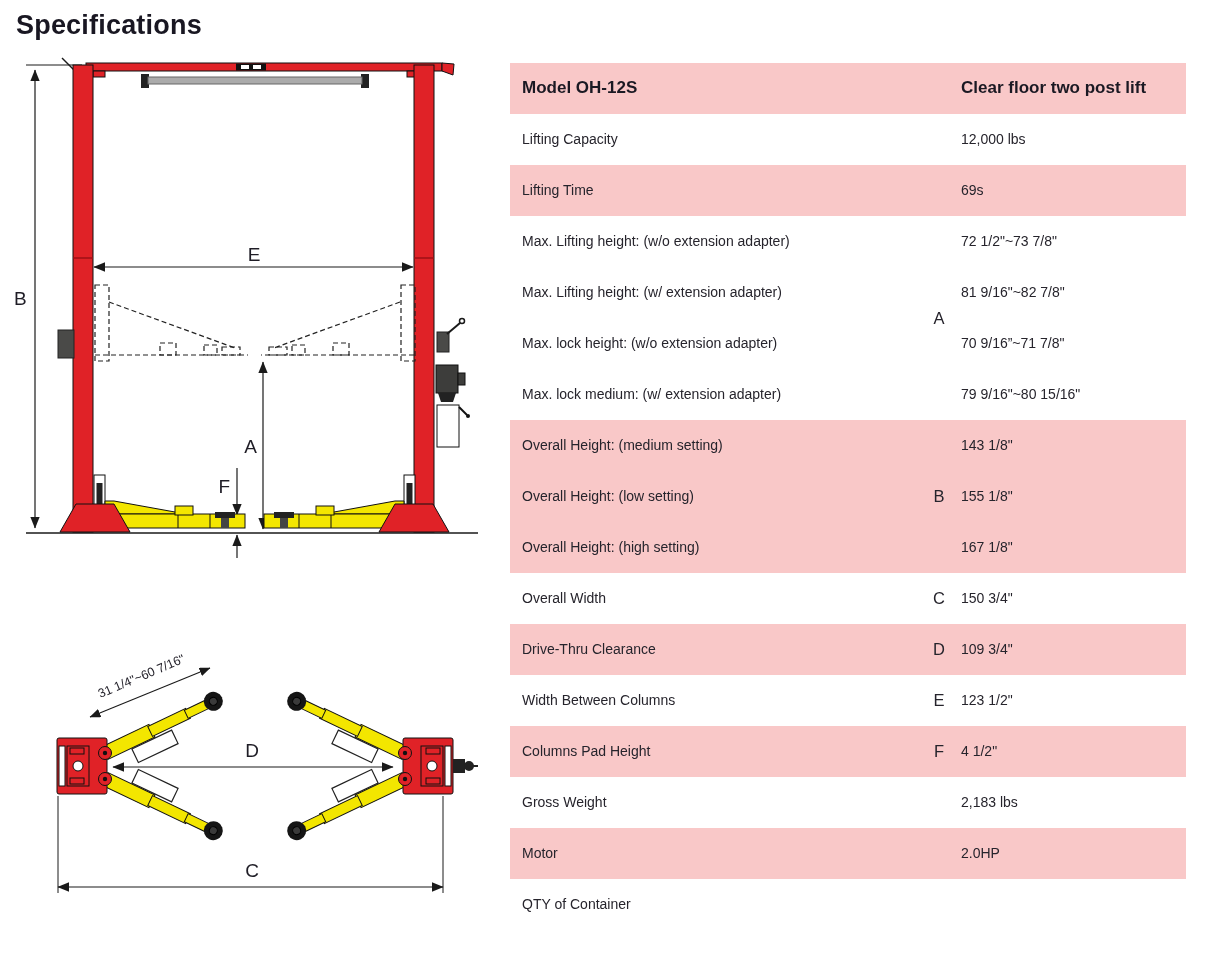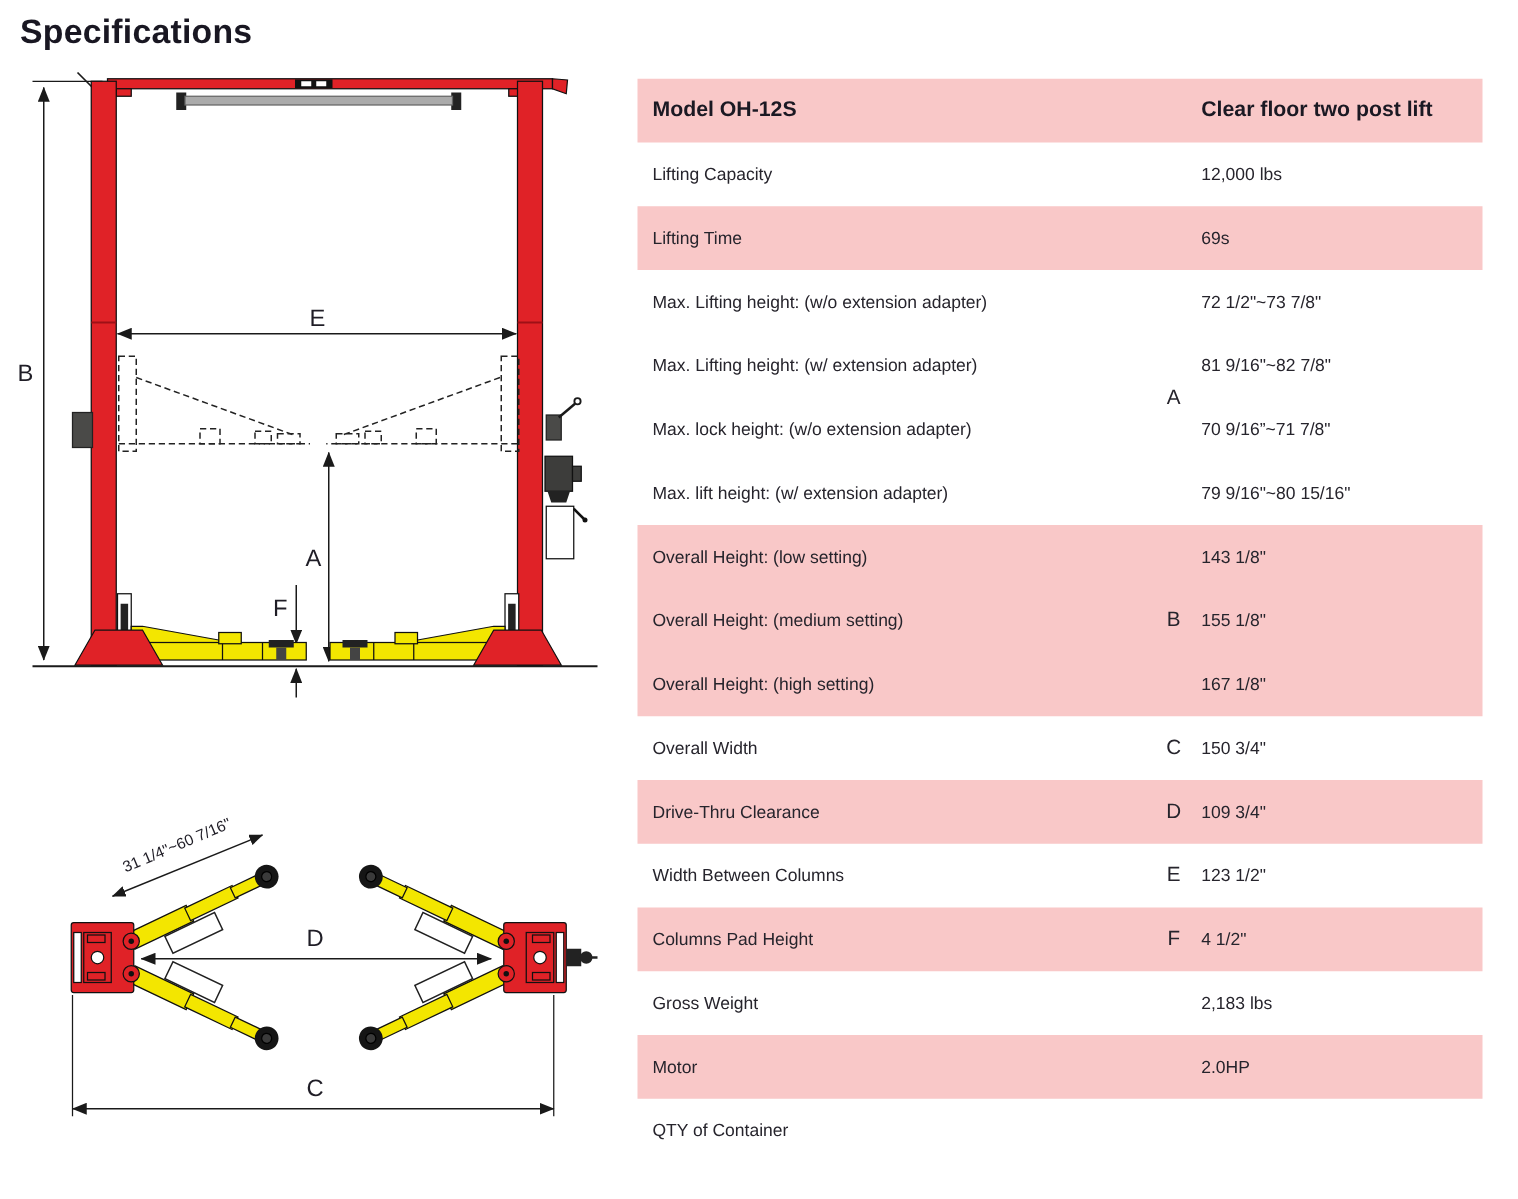"Max. lift height: (w/ extension" div.cell { text: lift height -> lock medium }
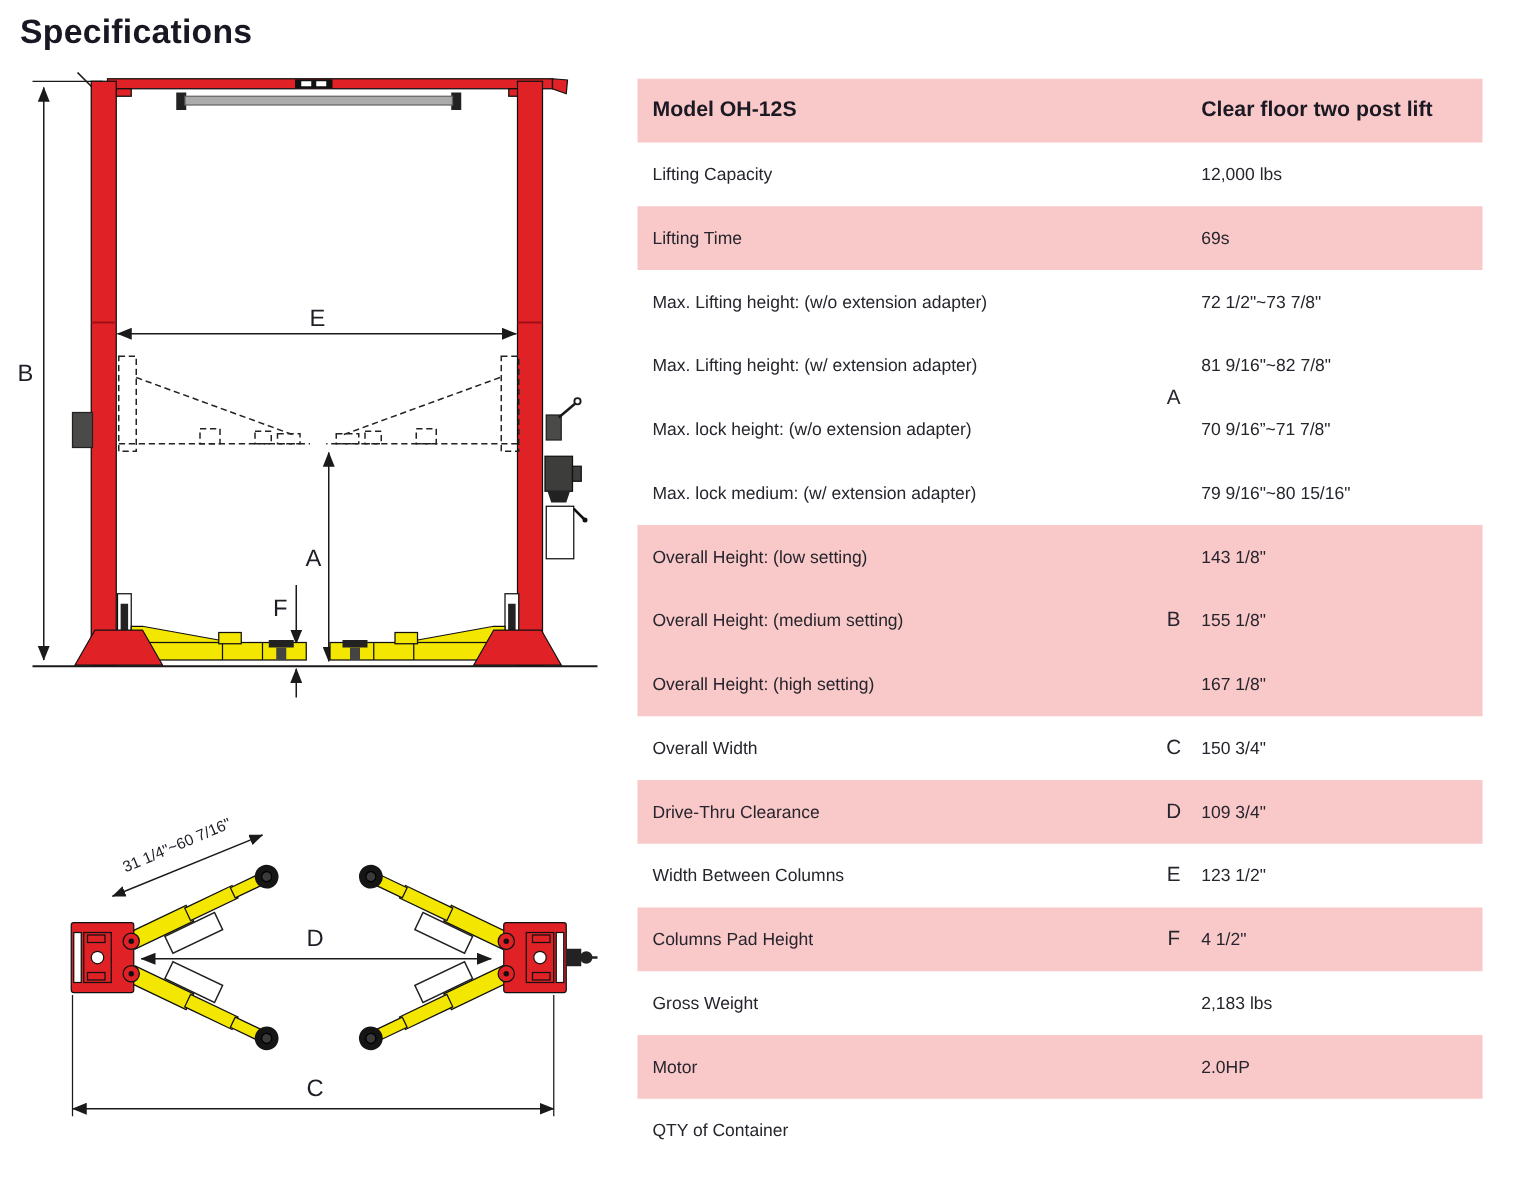"Overall Height: (low setting)" div.cell { order: before "Overall Height: (medium setting)" -> after "Overall Height: (medium setting)" }
